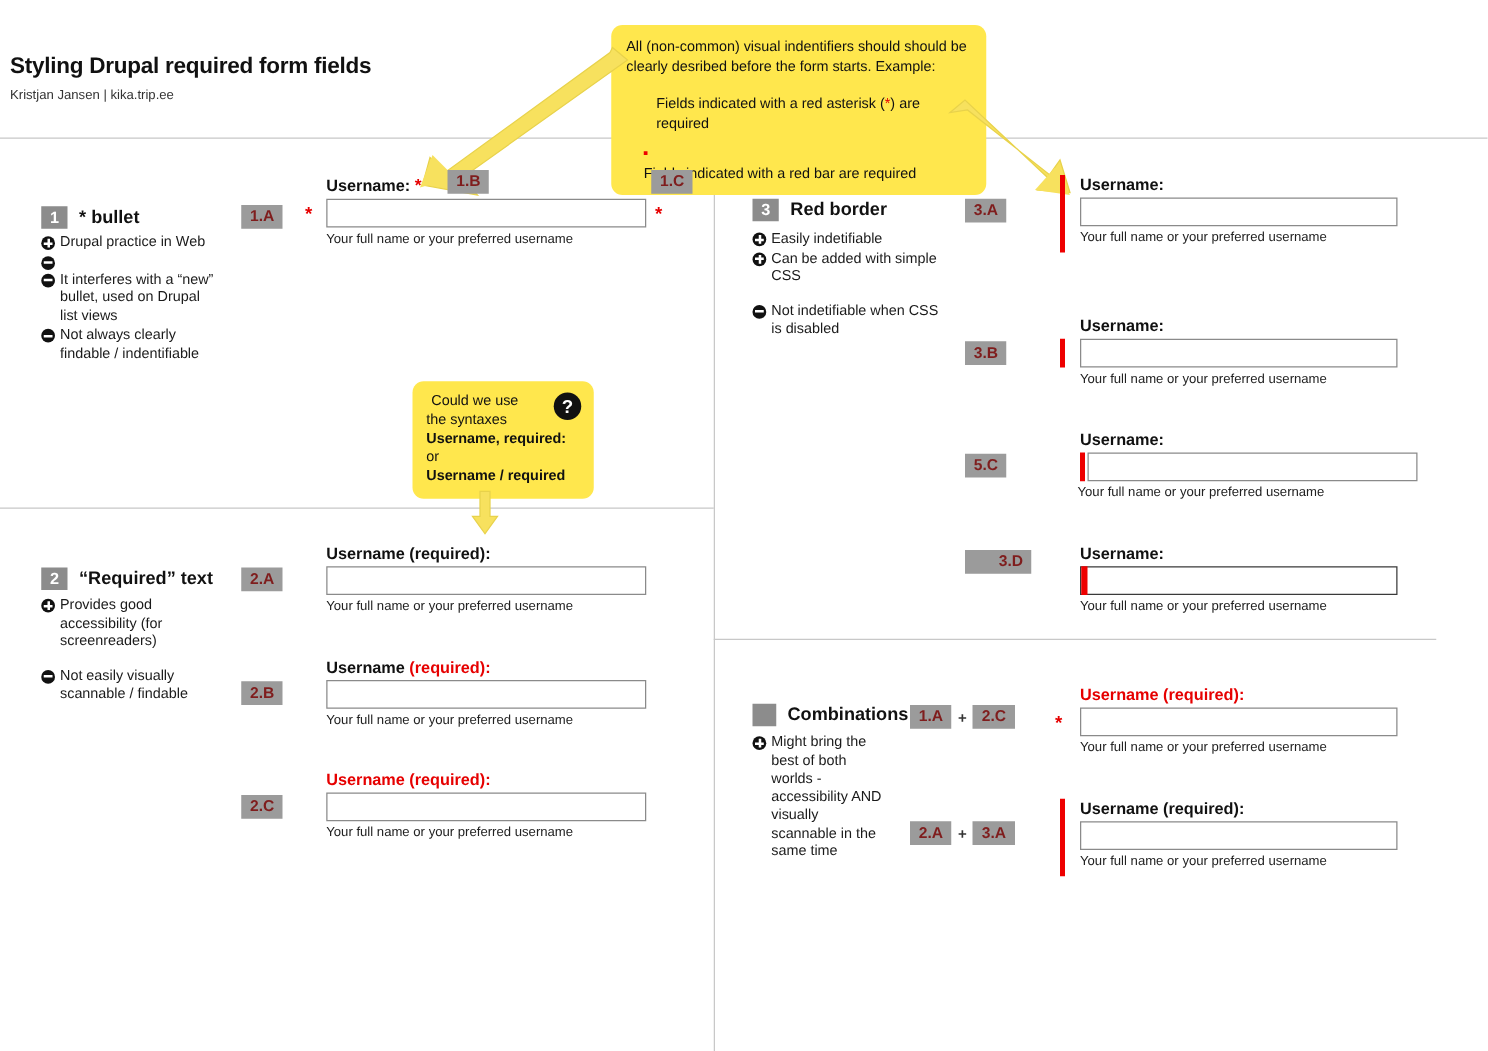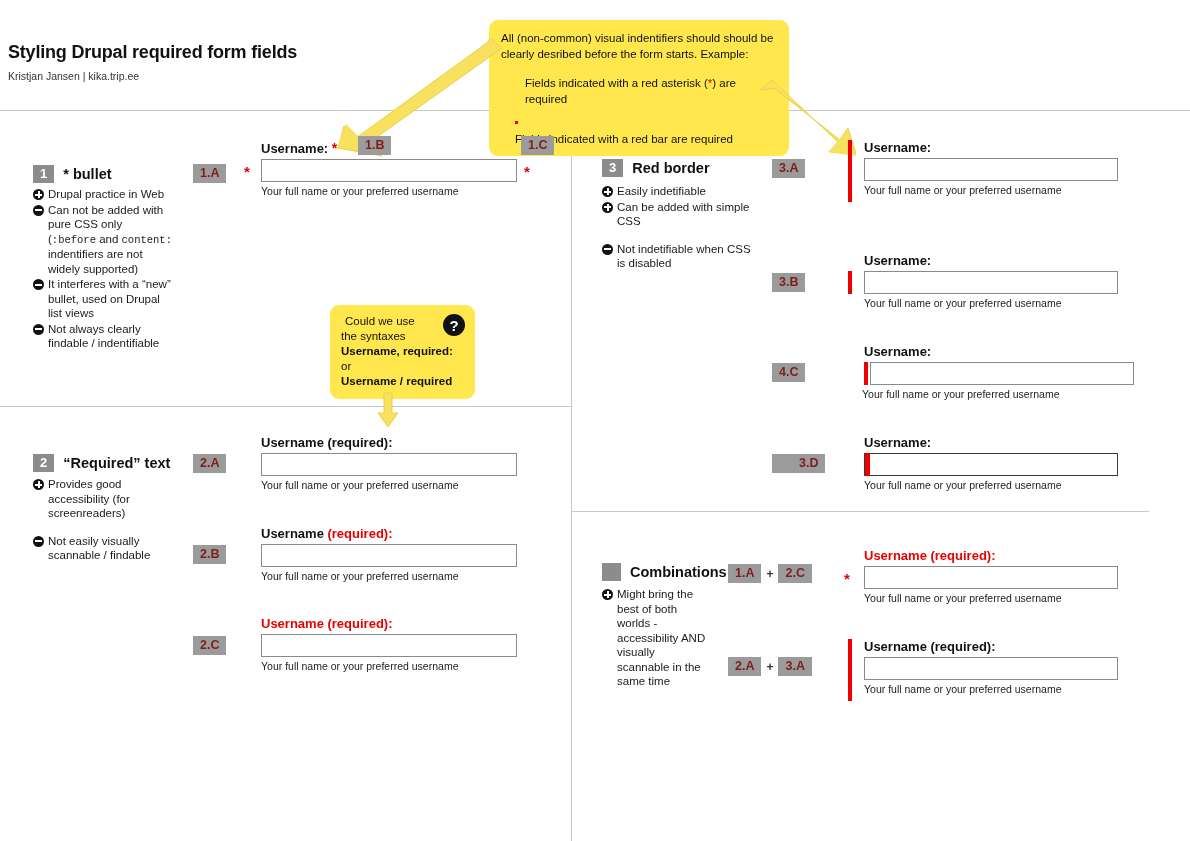"Can not be added with" span.txt { html: <span><span>Can not be added with pure CSS only (</span><code>:before</code><span> and </span><code>content:</code><span> indentifiers are not widely supported)</span></span> -> none }
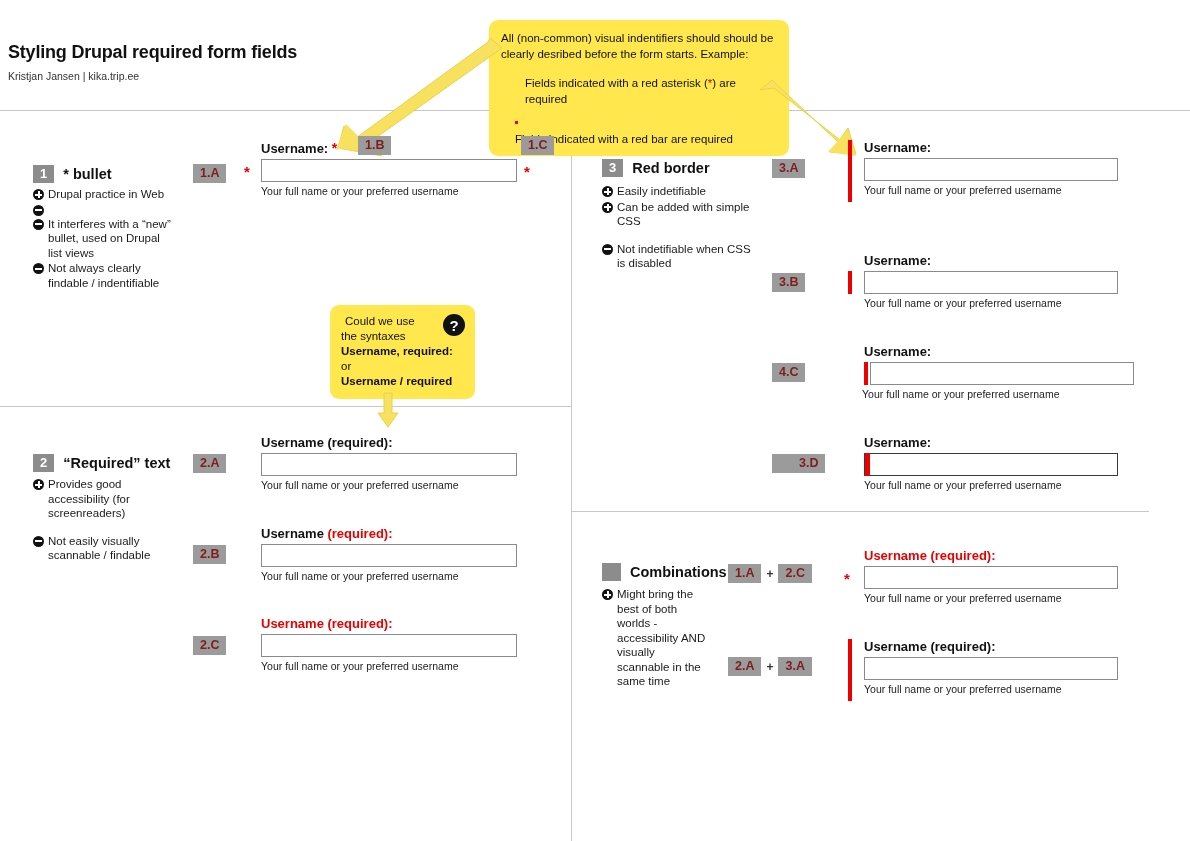"4.C" div.chip { text: 4.C -> 5.C }
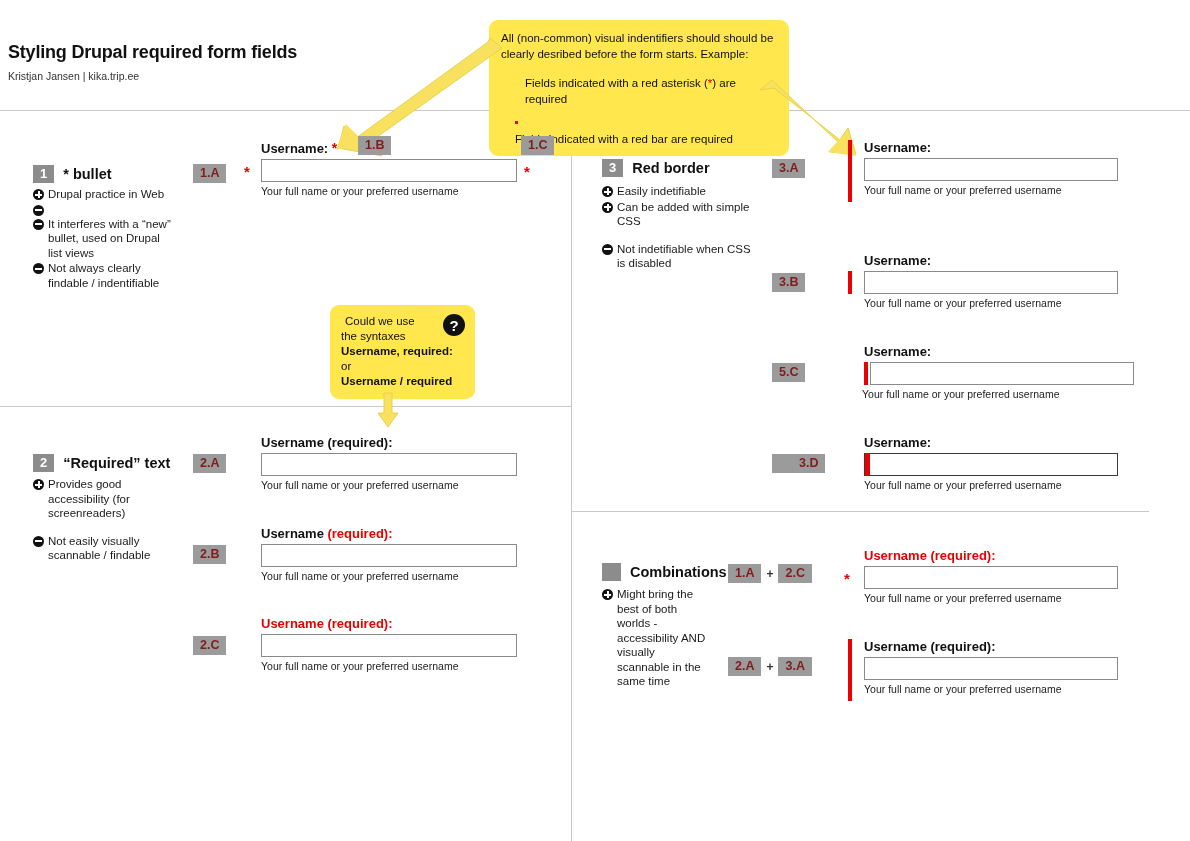"3.D" div.chip { top: 454px -> 440px }
